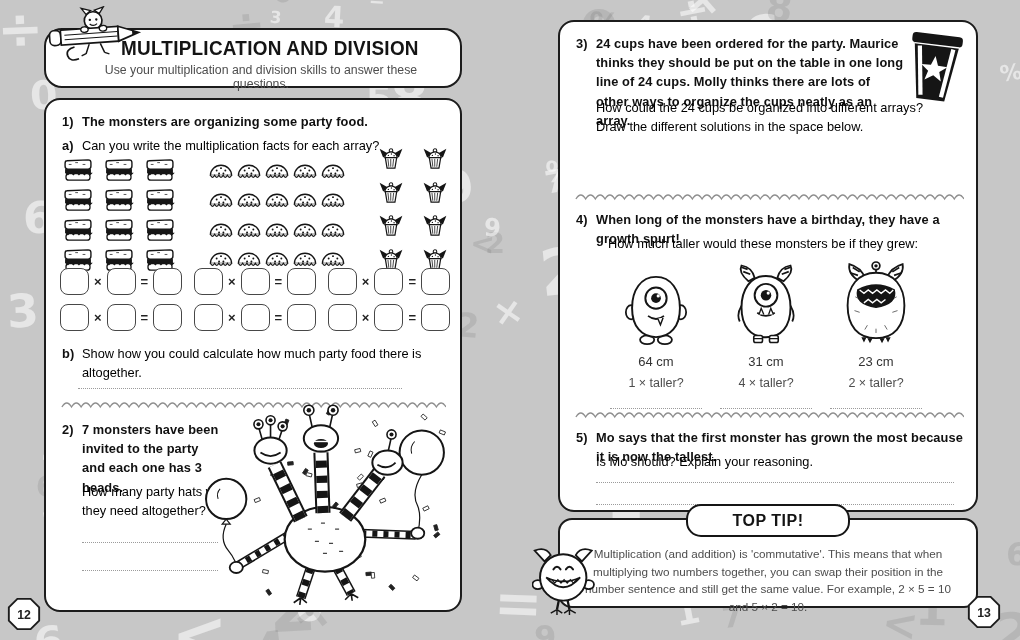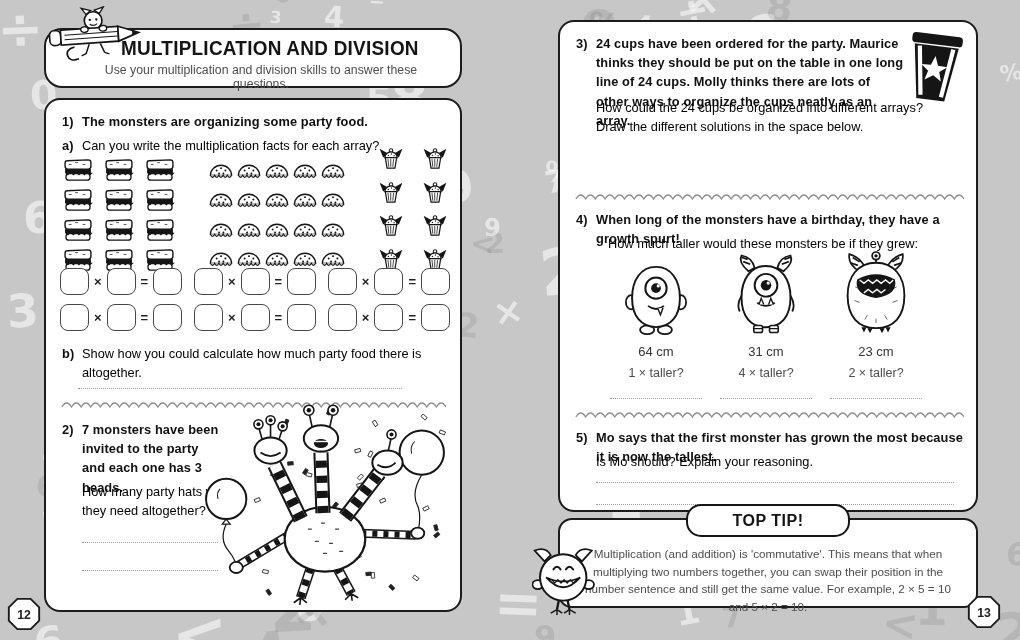"64 cm" .monster-block { top: 220px -> 230px }
